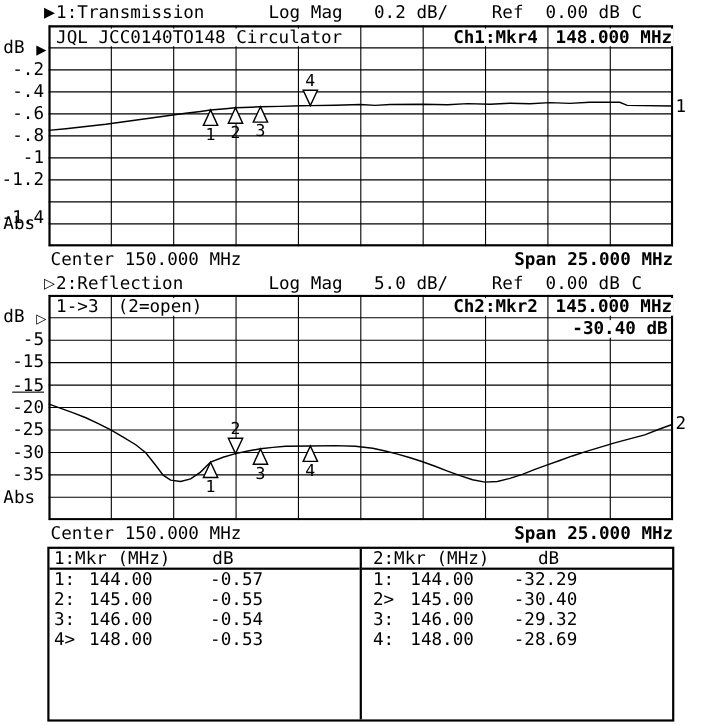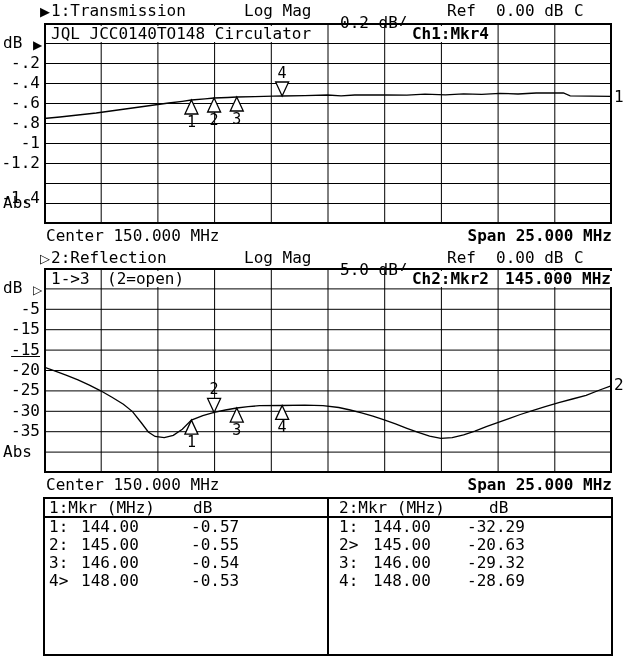"0.2 dB/" .h-scale { margin-top: 12px -> none }
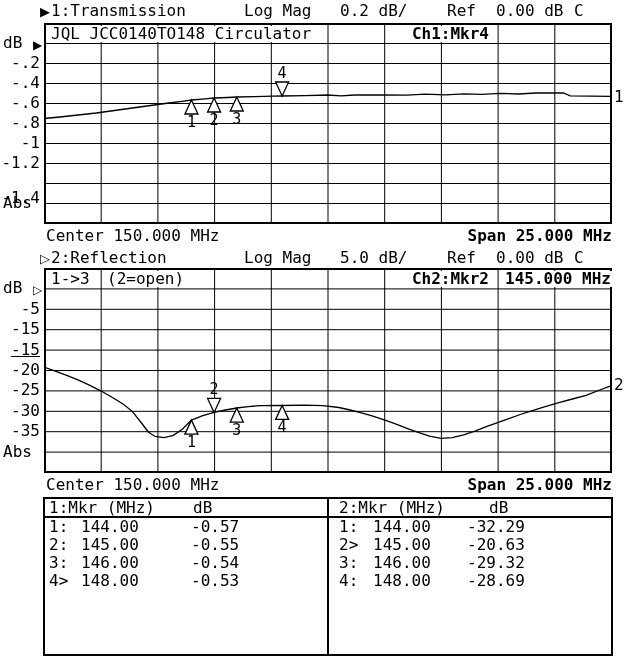"148.000 MHz" div.gtext { html: none -> <div>148.000 MHz</div> }
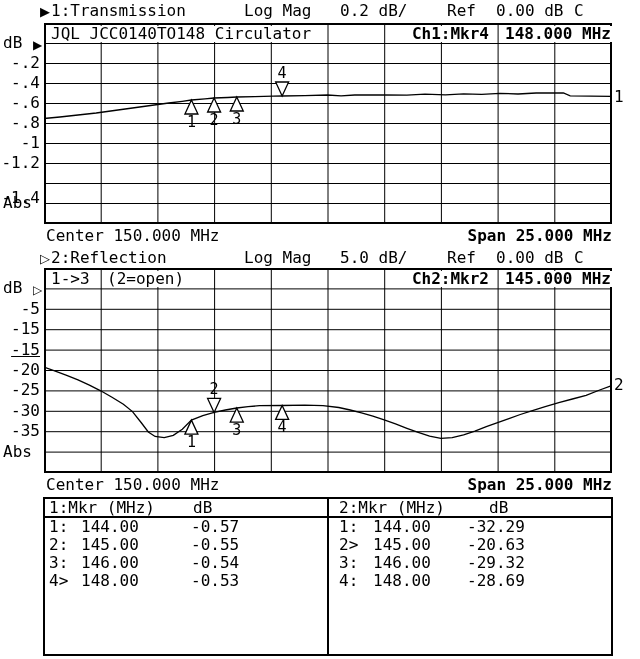"-30.40 dB" div.gtext { html: none -> <div>-30.40 dB</div> }
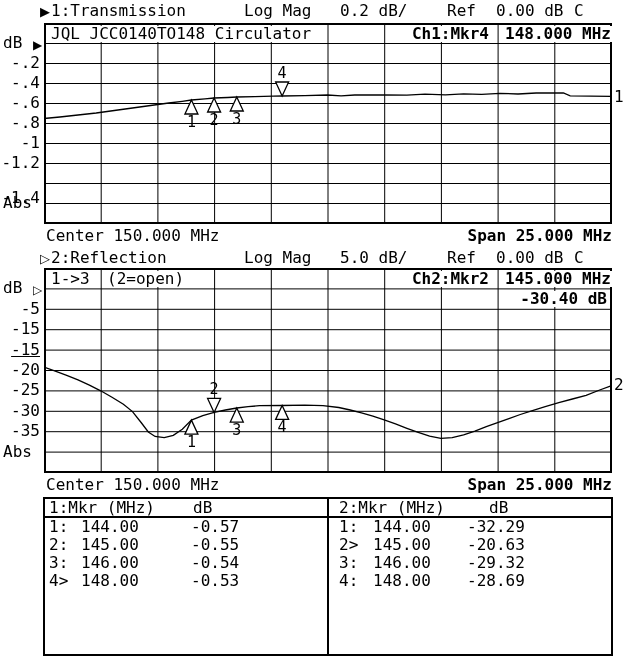"-20.63" span.c3 { text: -20.63 -> -30.40 }
